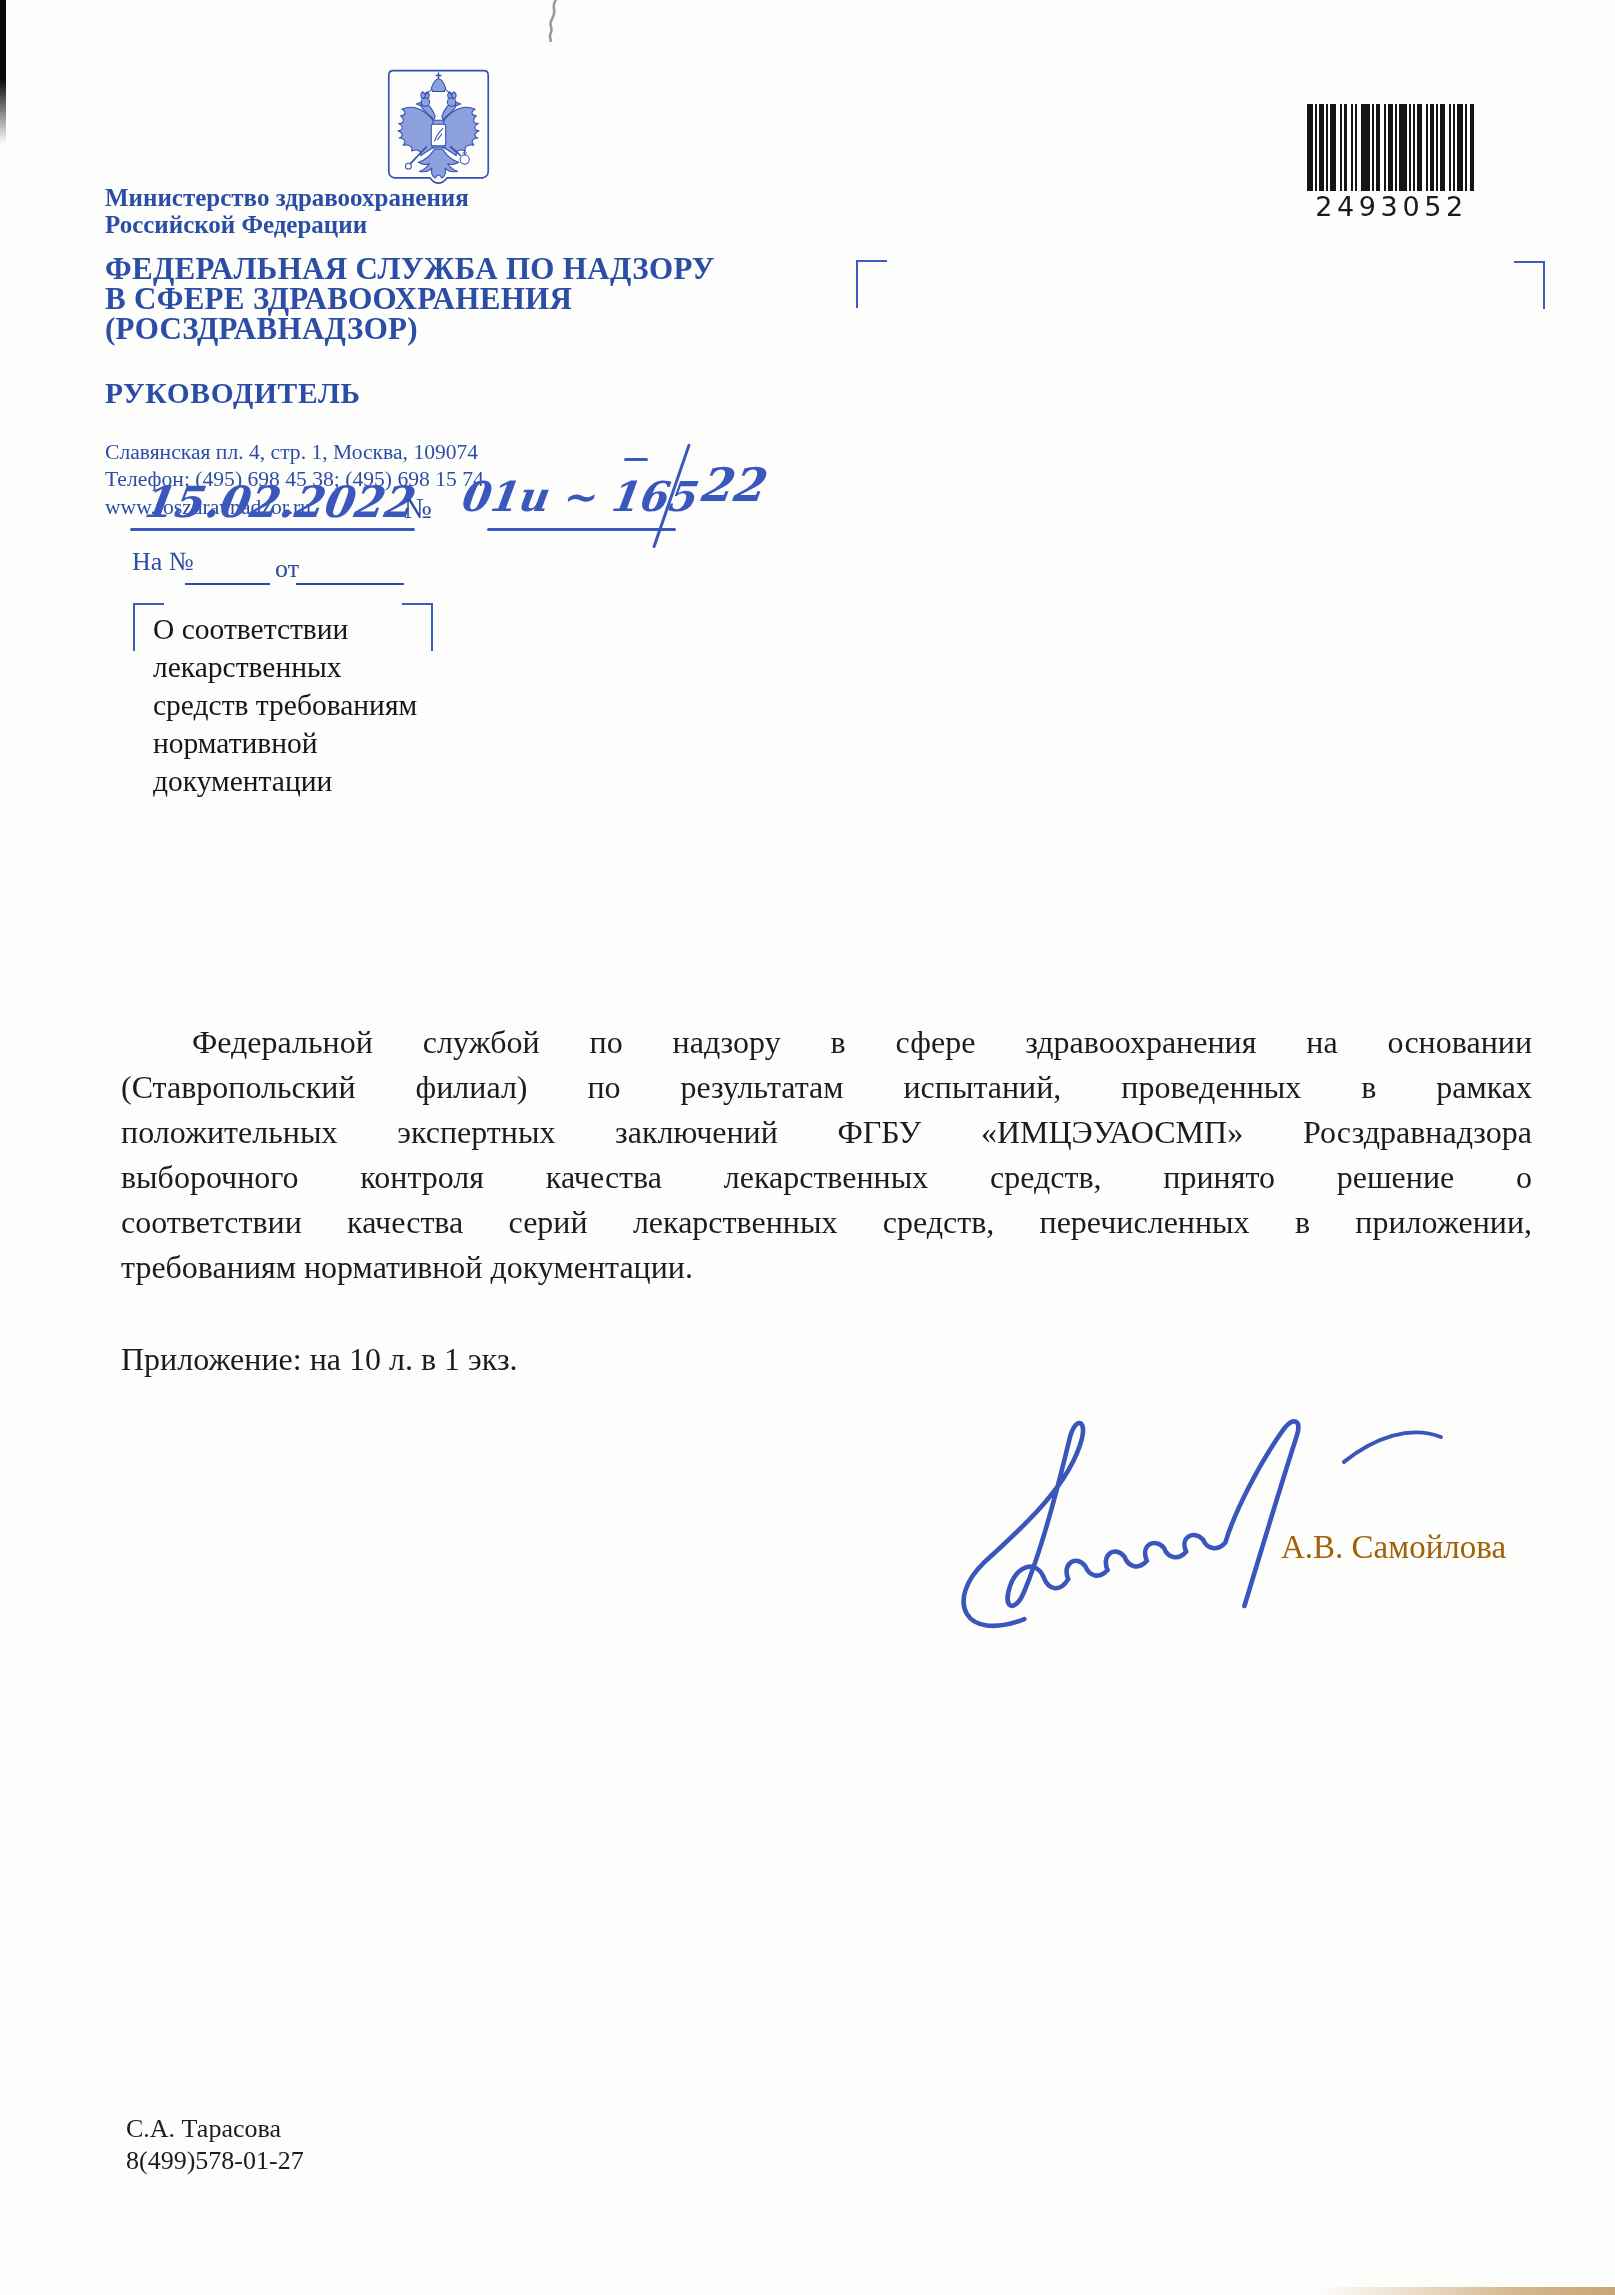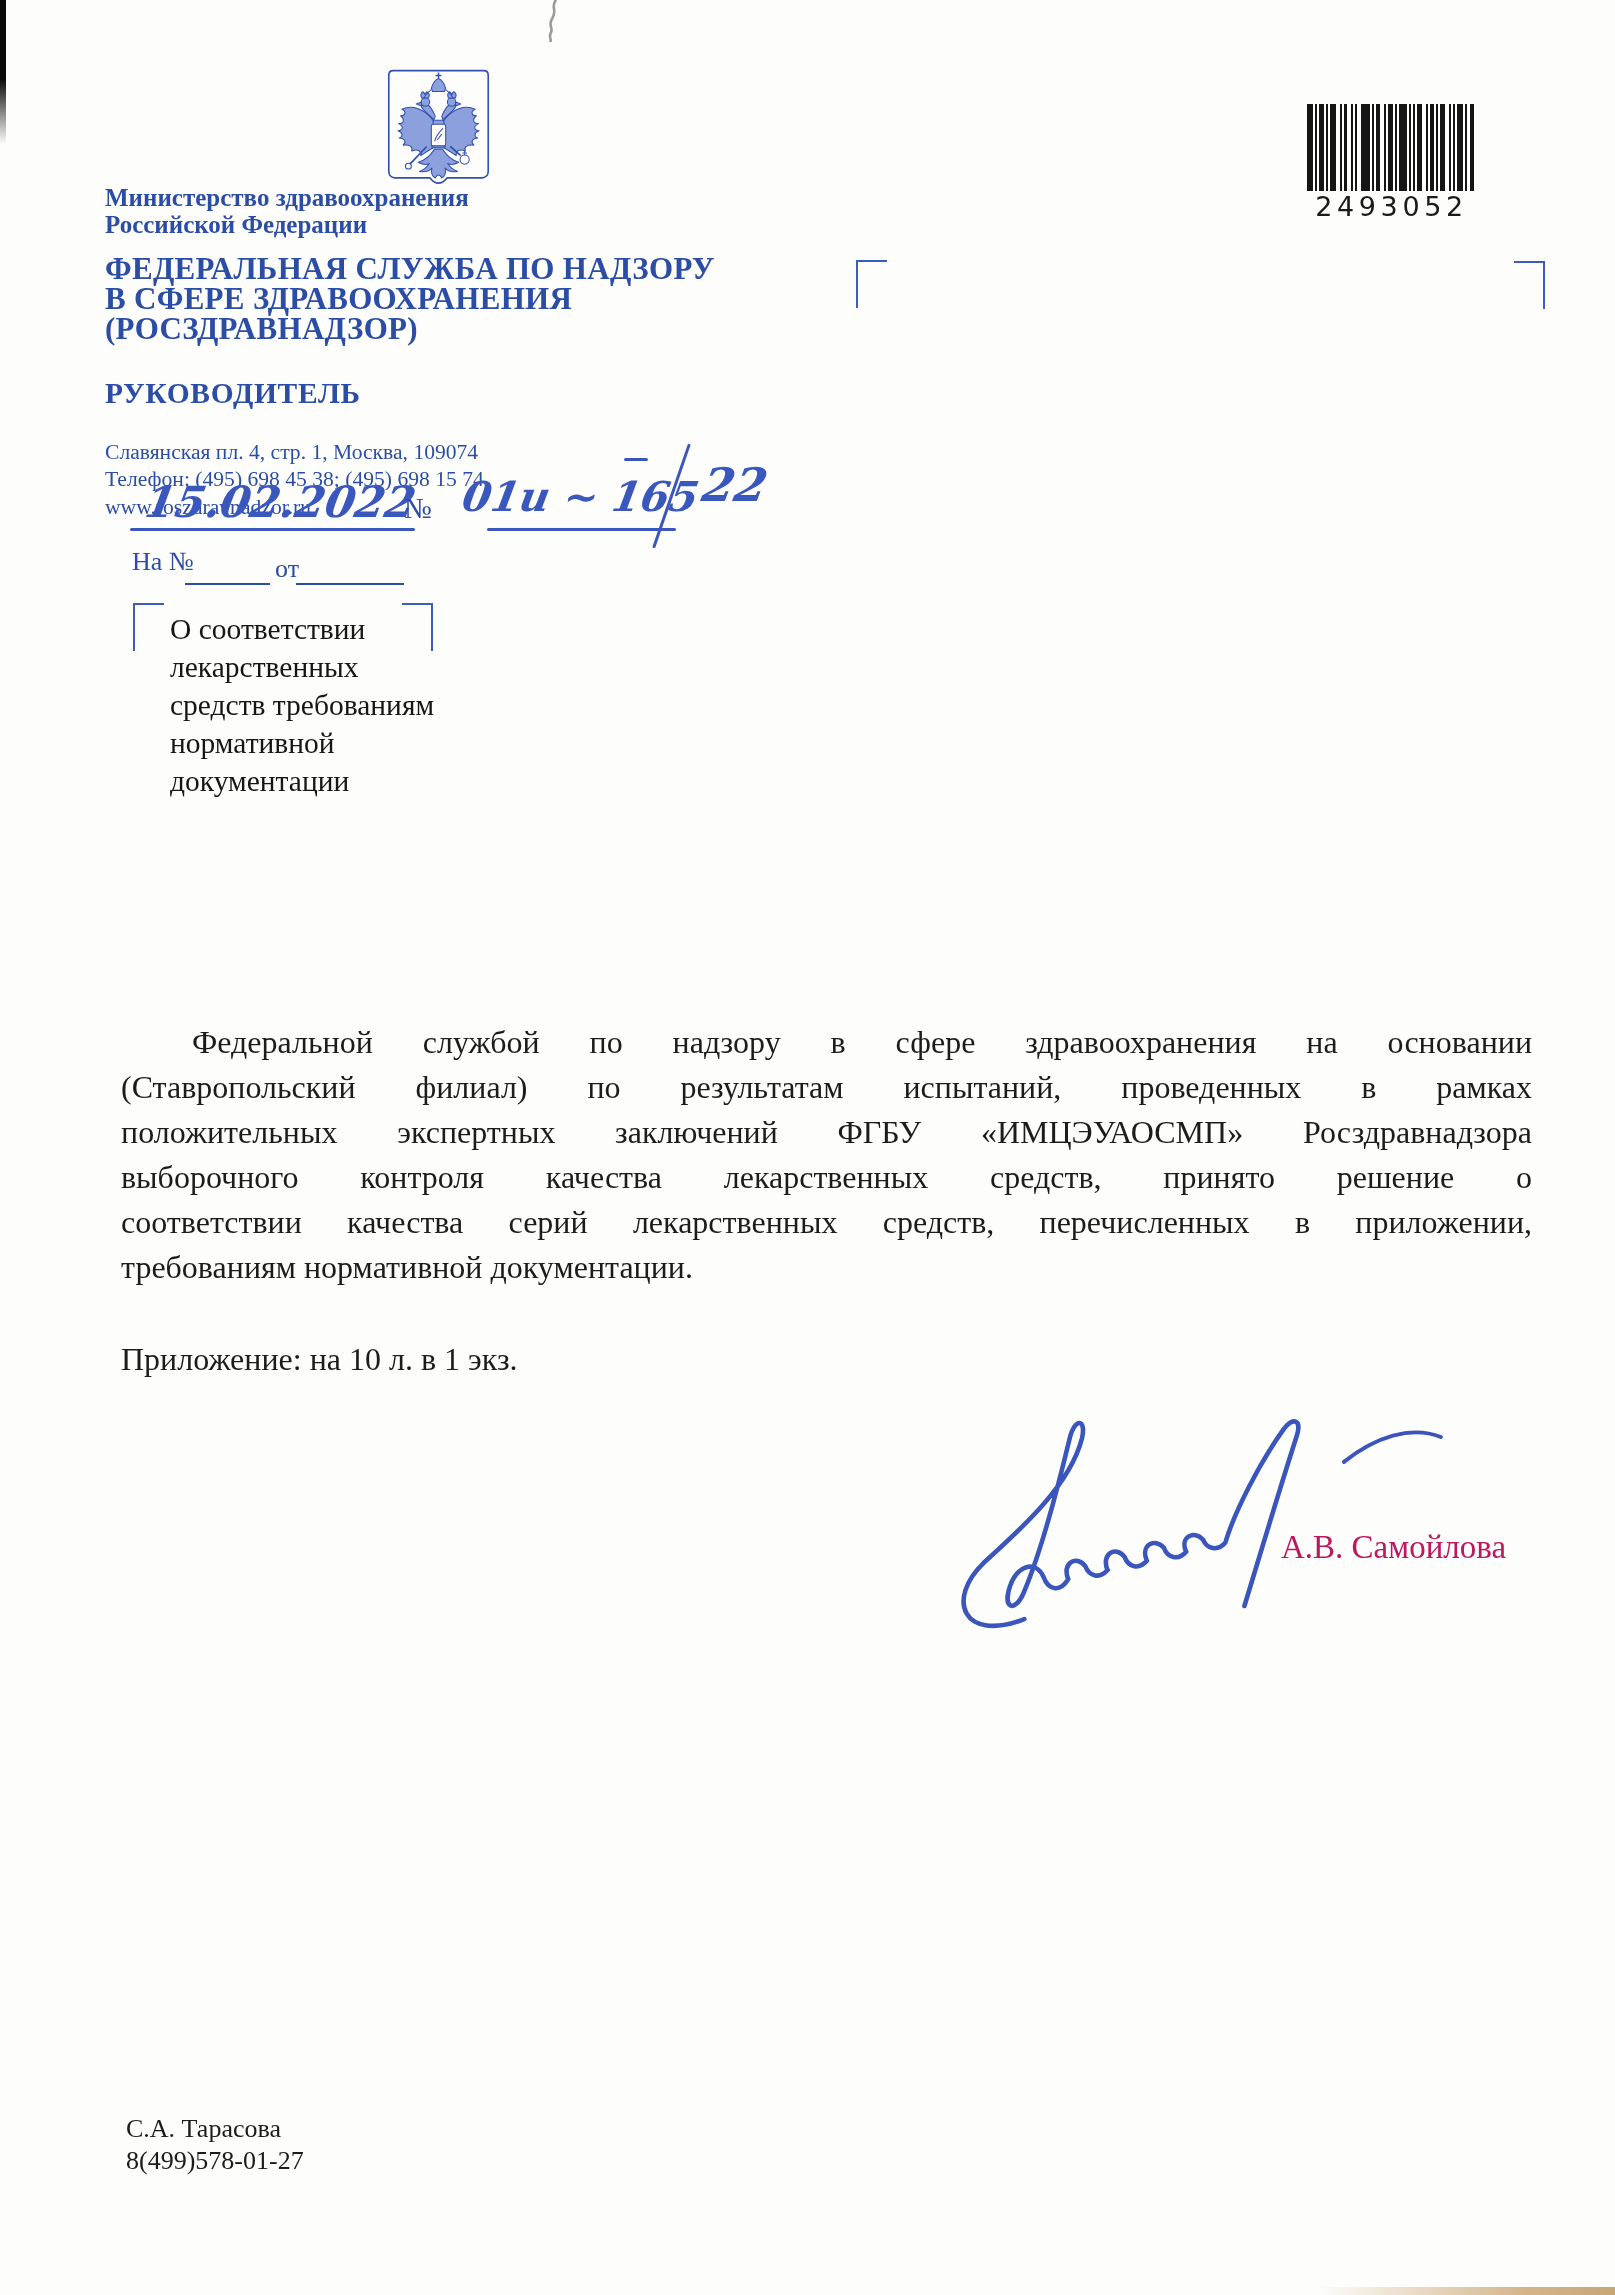"О соответствии лекарственных" div.abs { margin-left: 17px -> none }
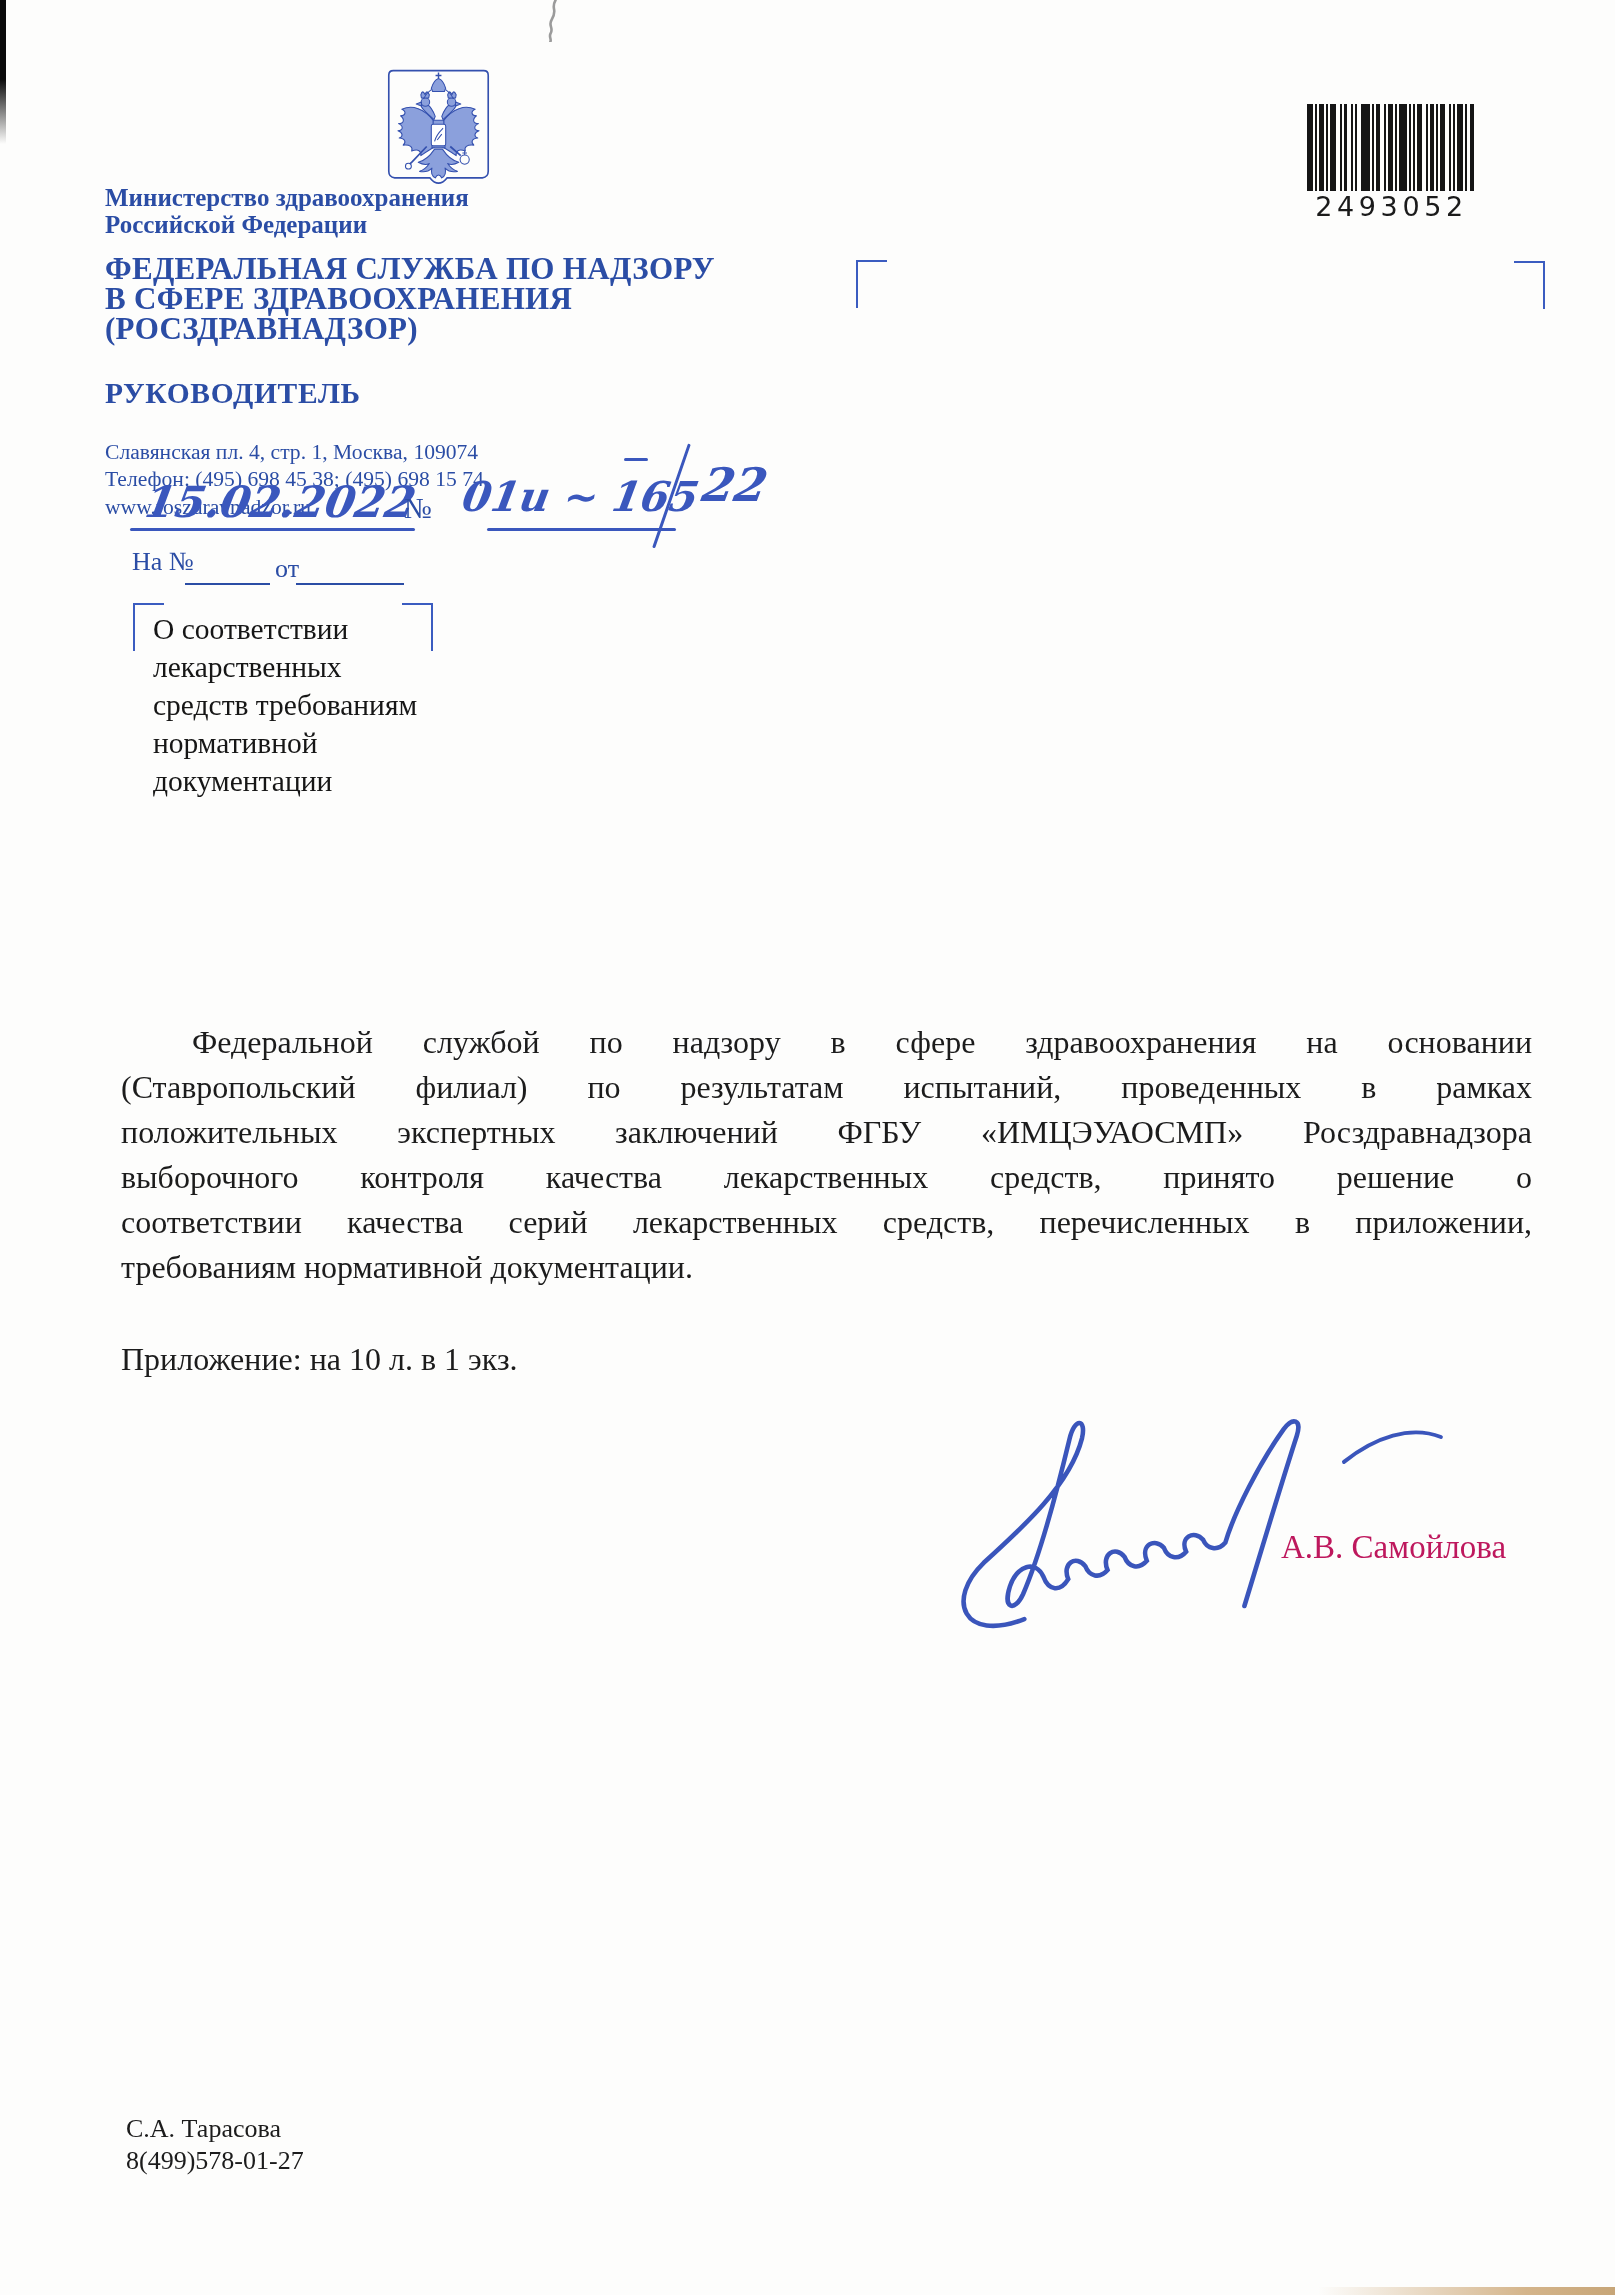"А.В. Самойлова" .sig-name { color: #be185d -> #a16207 }
